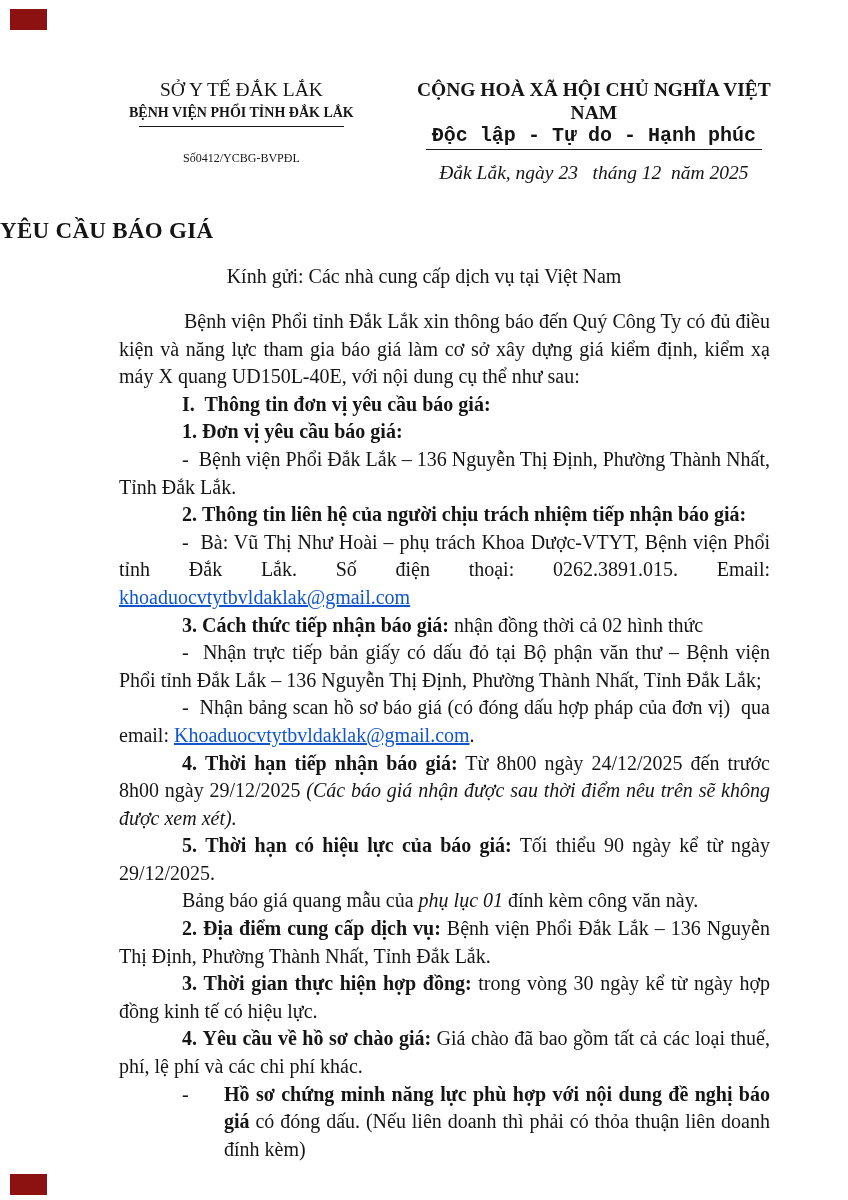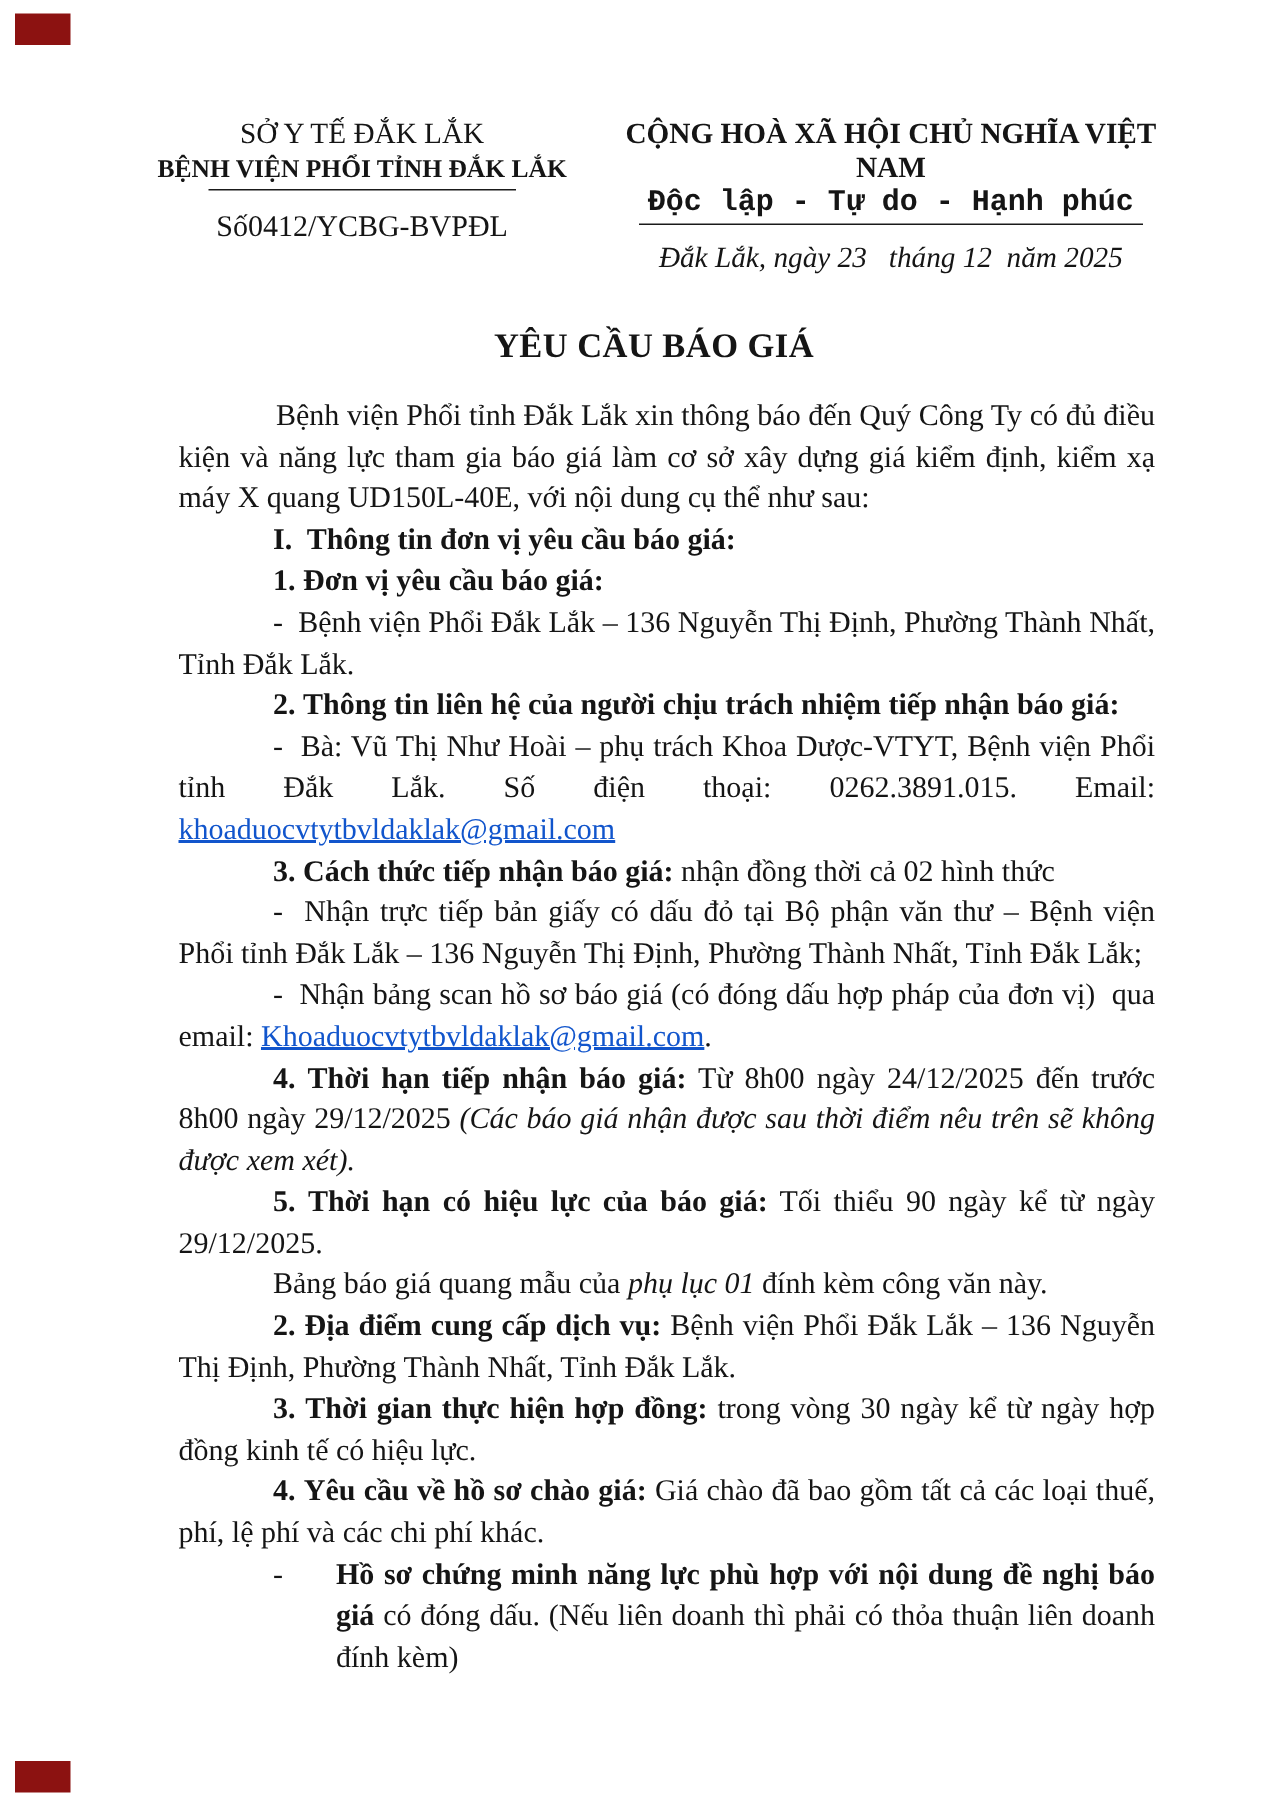"BỆNH VIỆN PHỔI TỈNH ĐẮK LẮK" .h-line2 { font-size: 17px -> 14px }
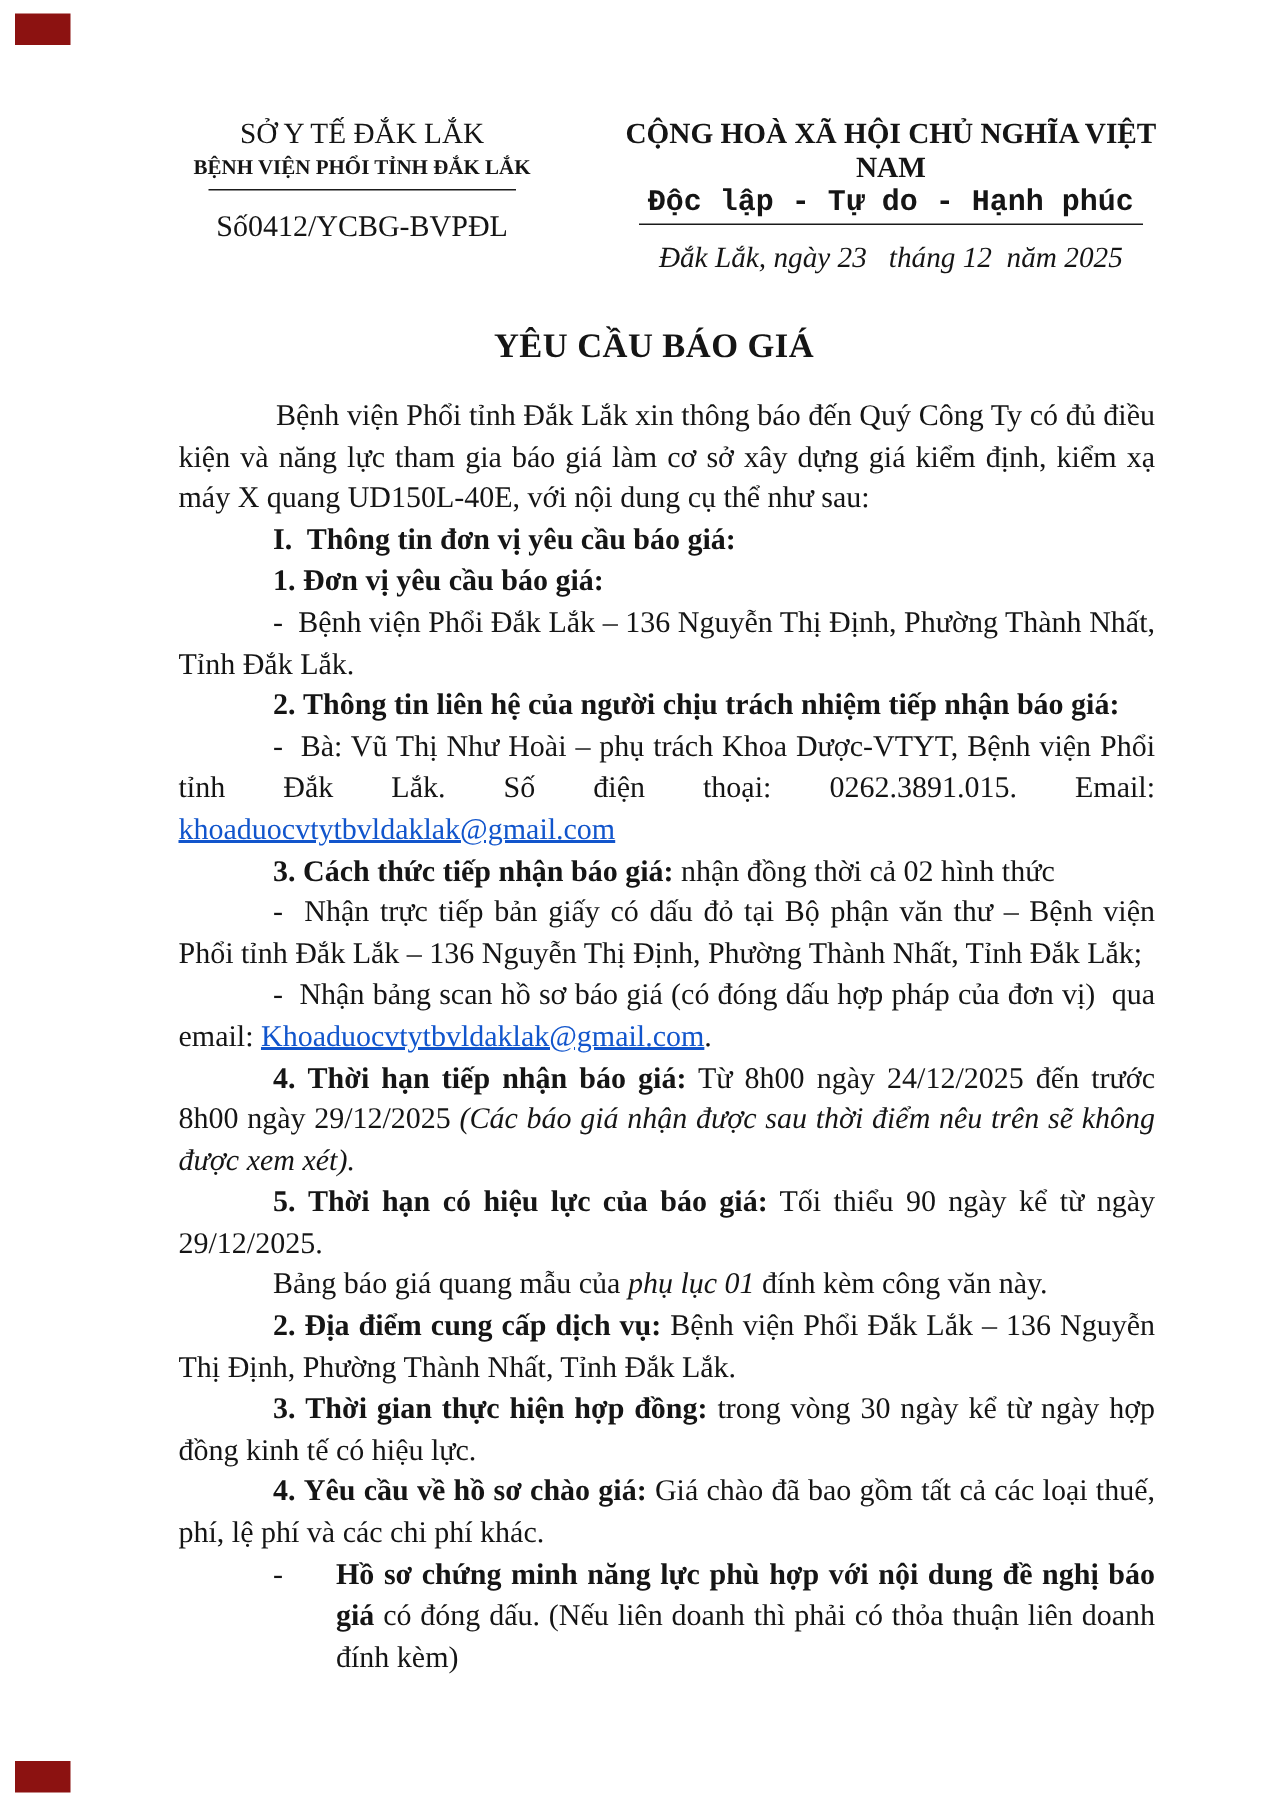"Số0412/YCBG-BVPĐL" .doc-number { font-size: 20px -> 12px; margin-top: 13px -> 24px }
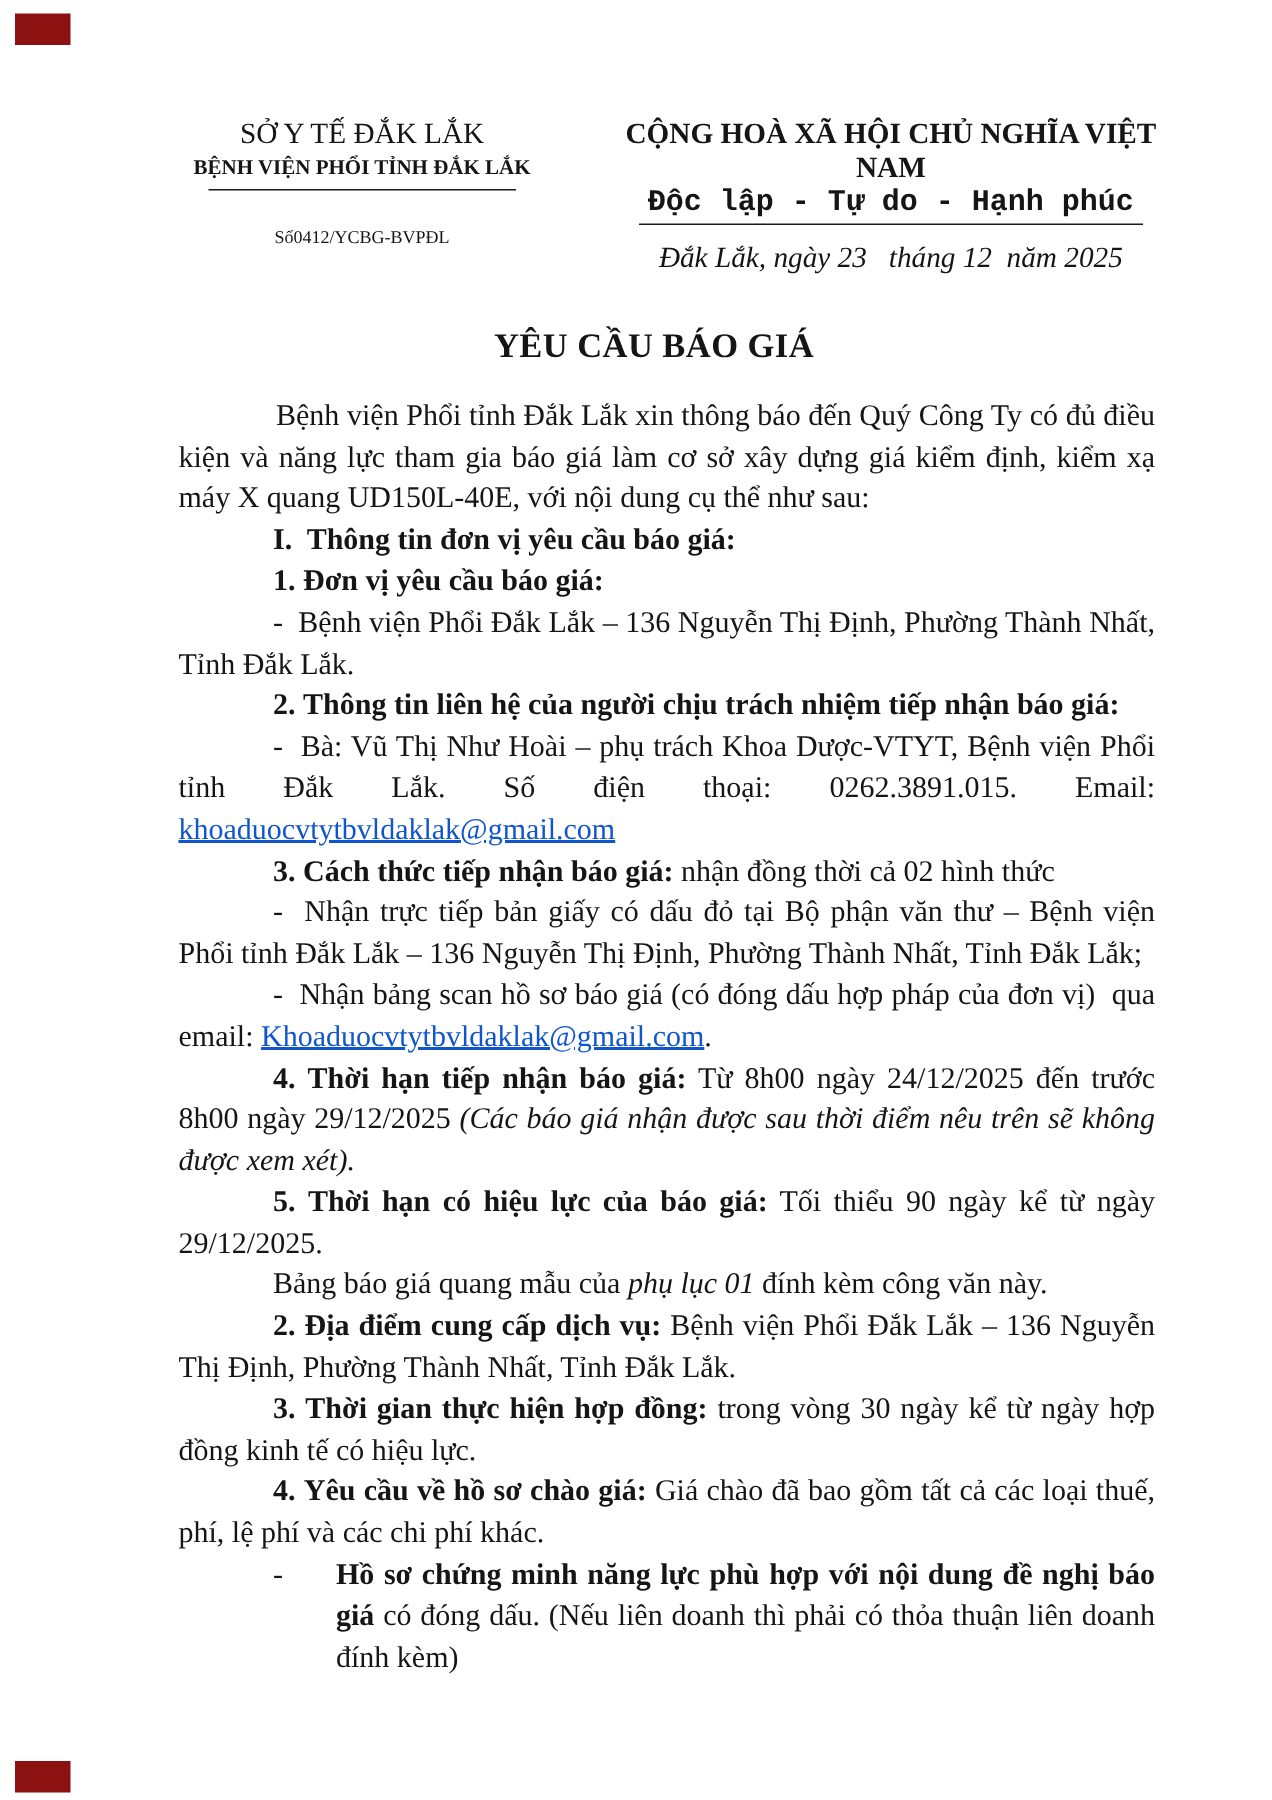"YÊU CẦU BÁO GIÁ" .title { padding-left: 24px -> none; text-align: center -> left }
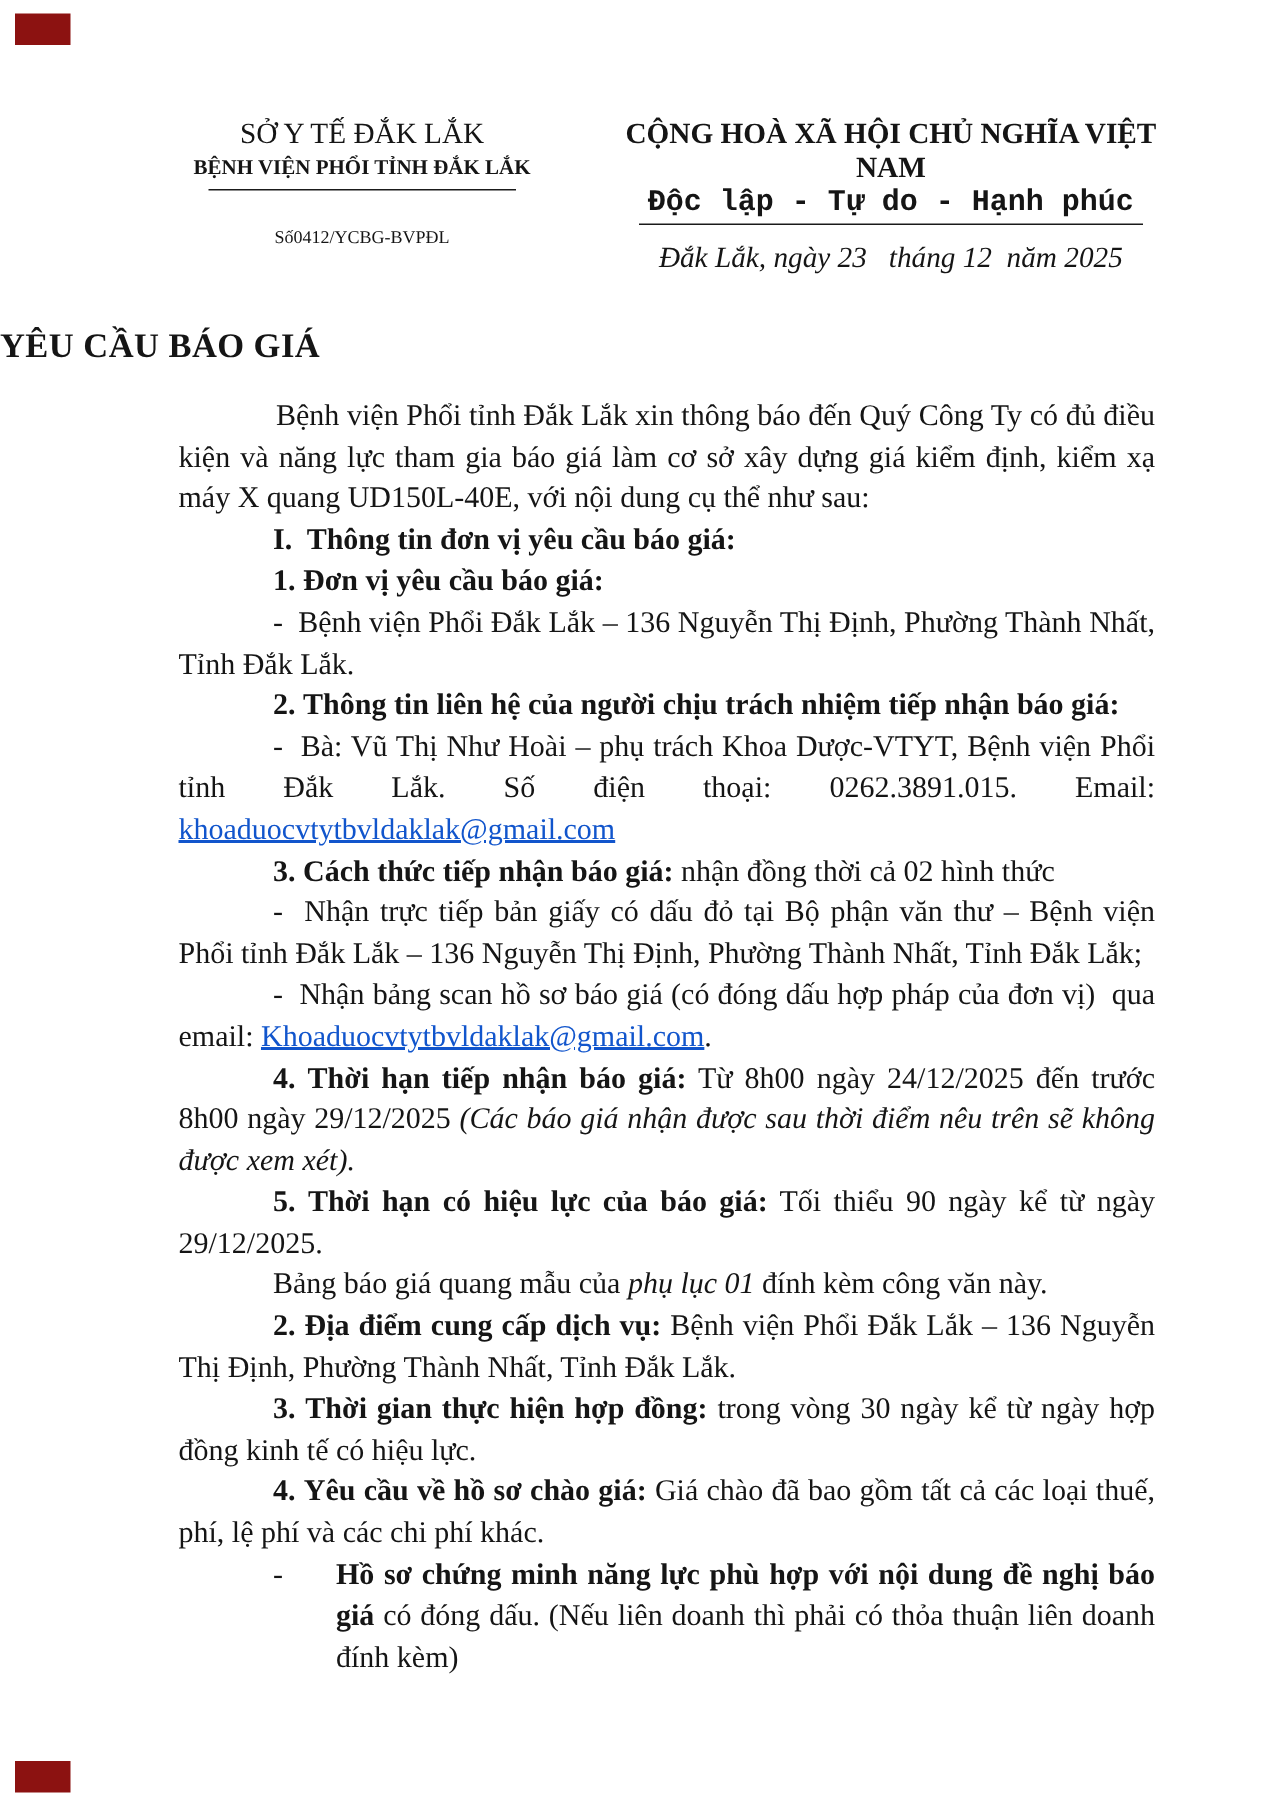"Kính gửi: Các nhà cung" div.salutation { html: none -> <div>Kính gửi: Các nhà cung cấp dịch vụ tại Việt Nam</div> }
